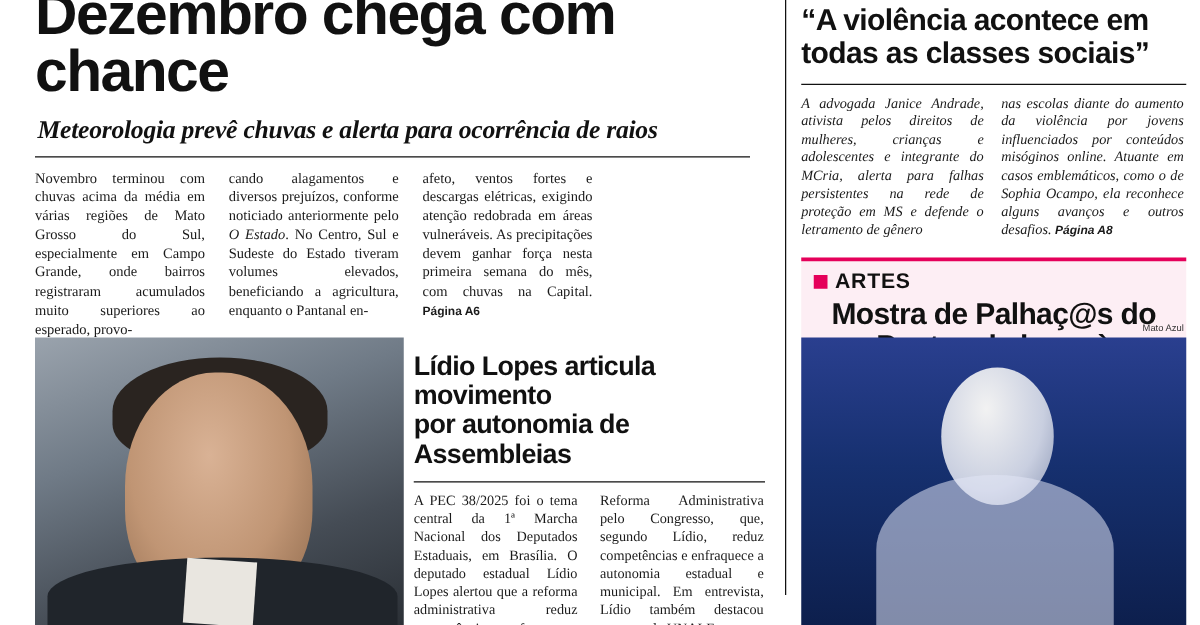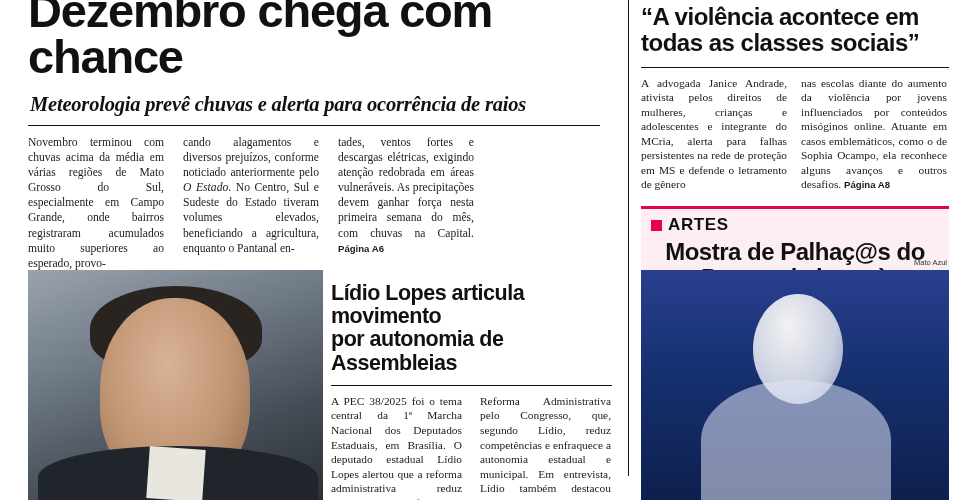"A advogada Janice Andrade, ativista" .r-cols .col { font-style: none -> italic }
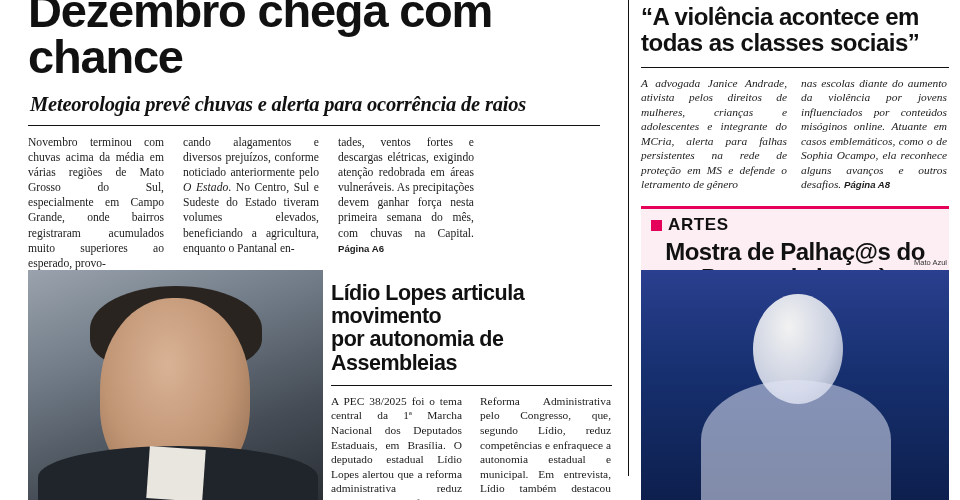"tades, ventos fortes e descargas" span { text: tades -> afeto }
